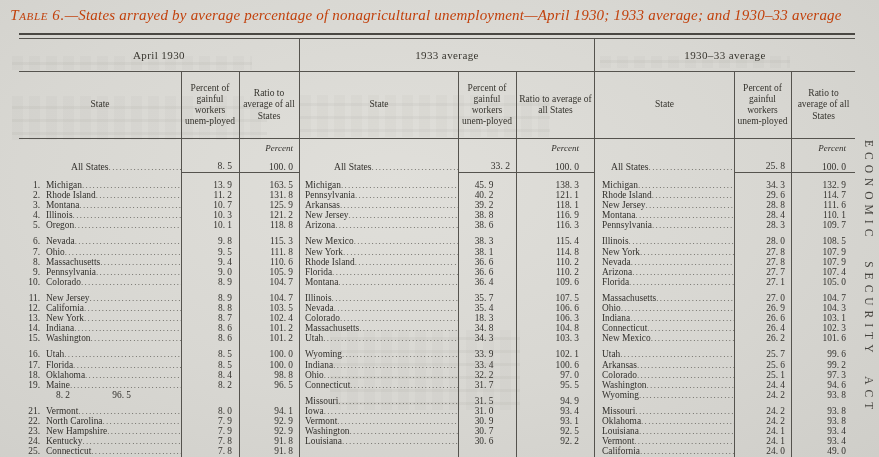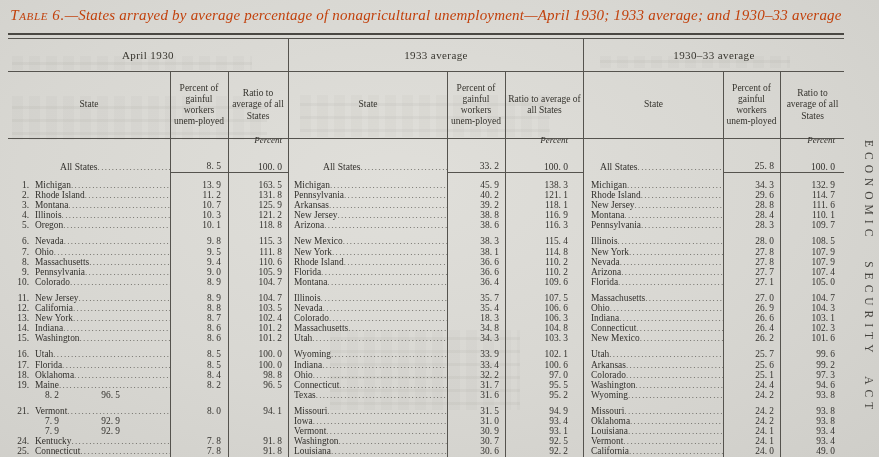"April 1930" .tbl { left: 8px -> 19px }
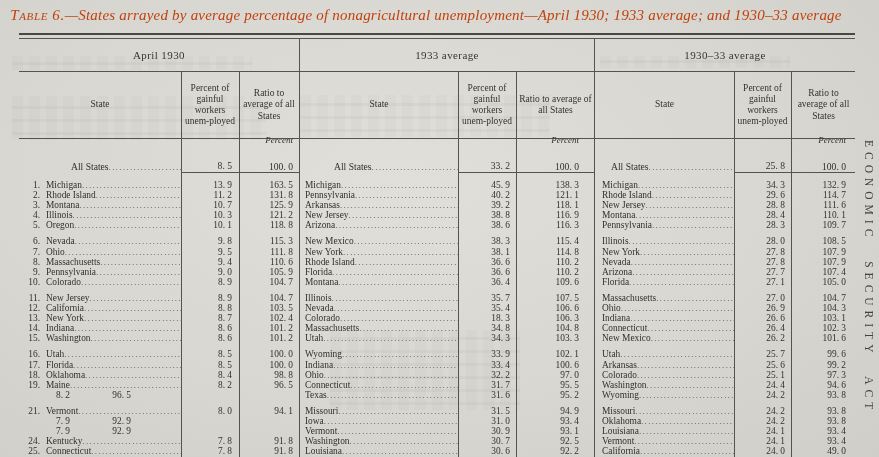"Percent" .pct-note { margin-bottom: 16px -> 8px }
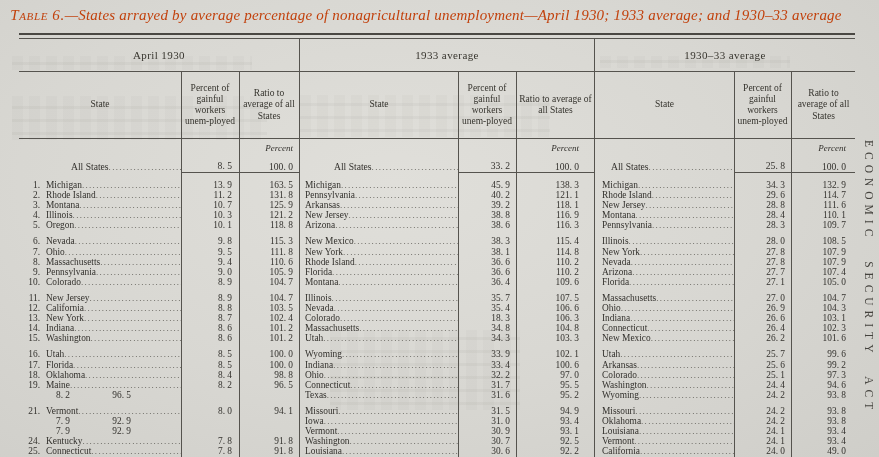"45. 9" .g2 .row .c2 { text-align: none -> center }
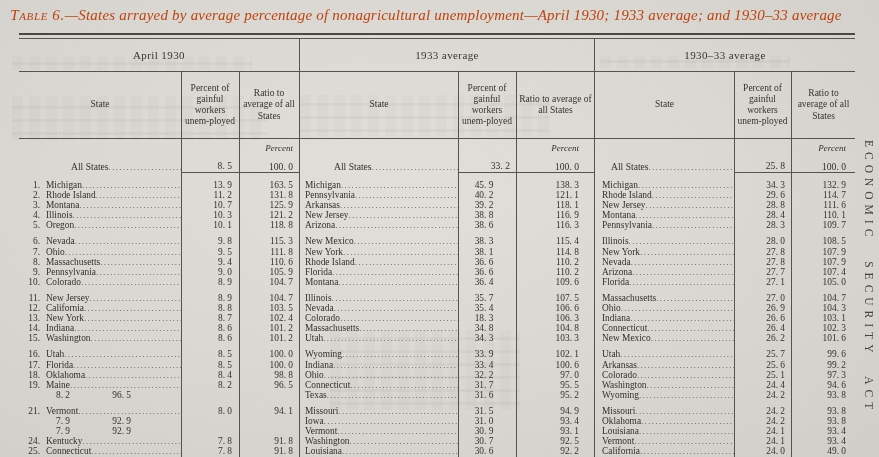"Texas" div.row { html: <div> <div> <span>Texas</span> <span></span> </div> <div>31. 6</div> <div>95. 2</div> </div> -> none }
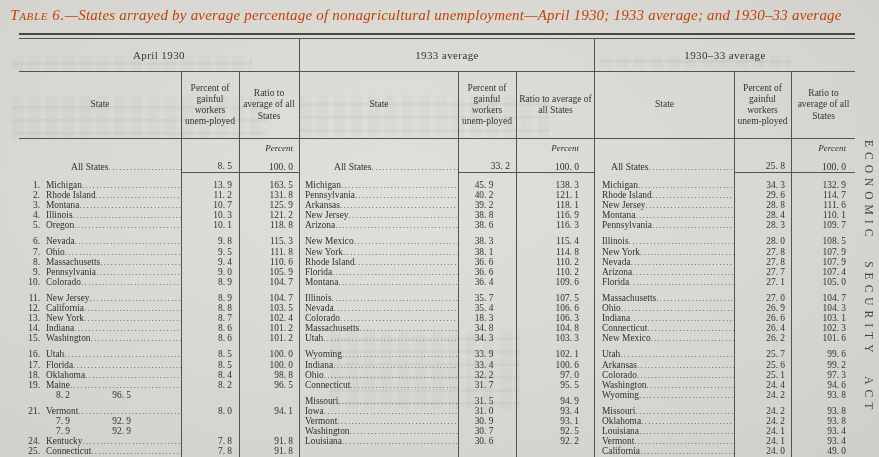"22." div.c1 { html: none -> <div> <div>22.</div> <span>North Carolina</span> <span></span> </div> }
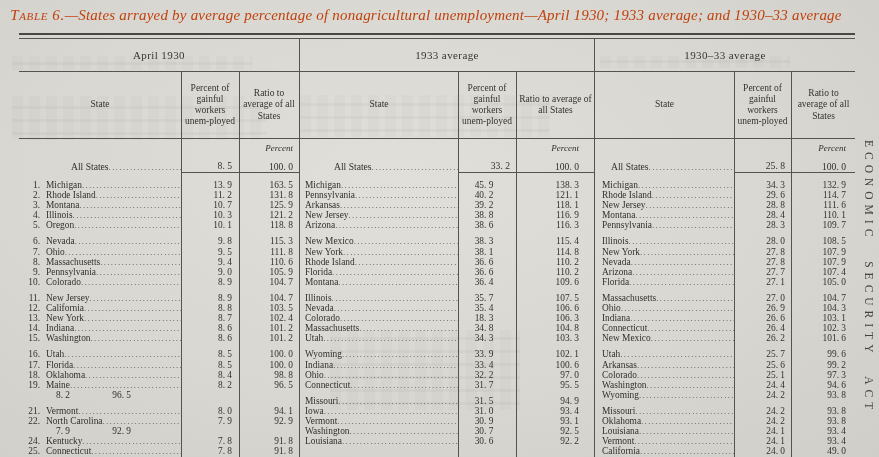"23." div.c1 { html: none -> <div> <div>23.</div> <span>New Hampshire</span> <span></span> </div> }
